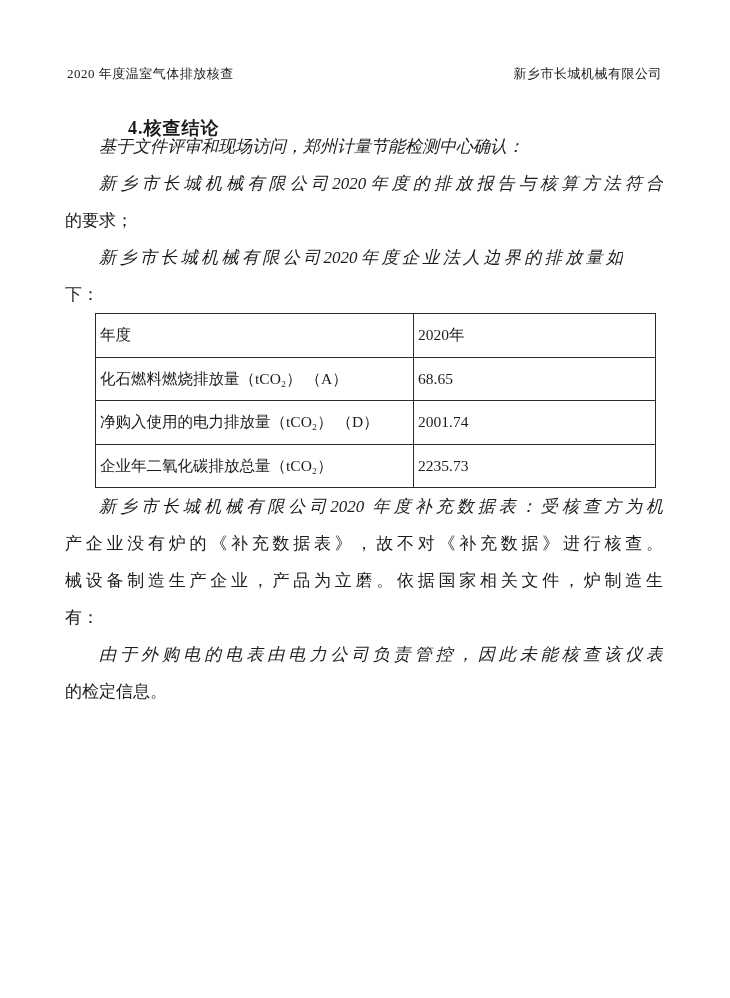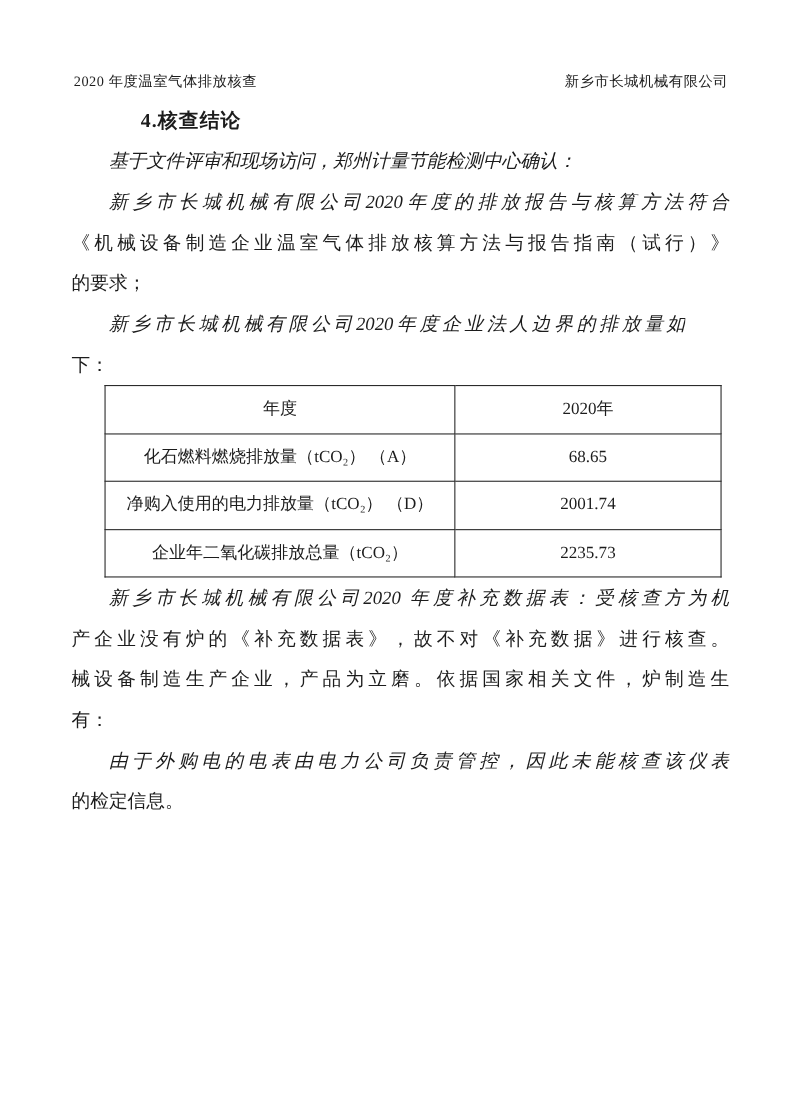"4.核查结论" .section-title { top: 97px -> 116px }
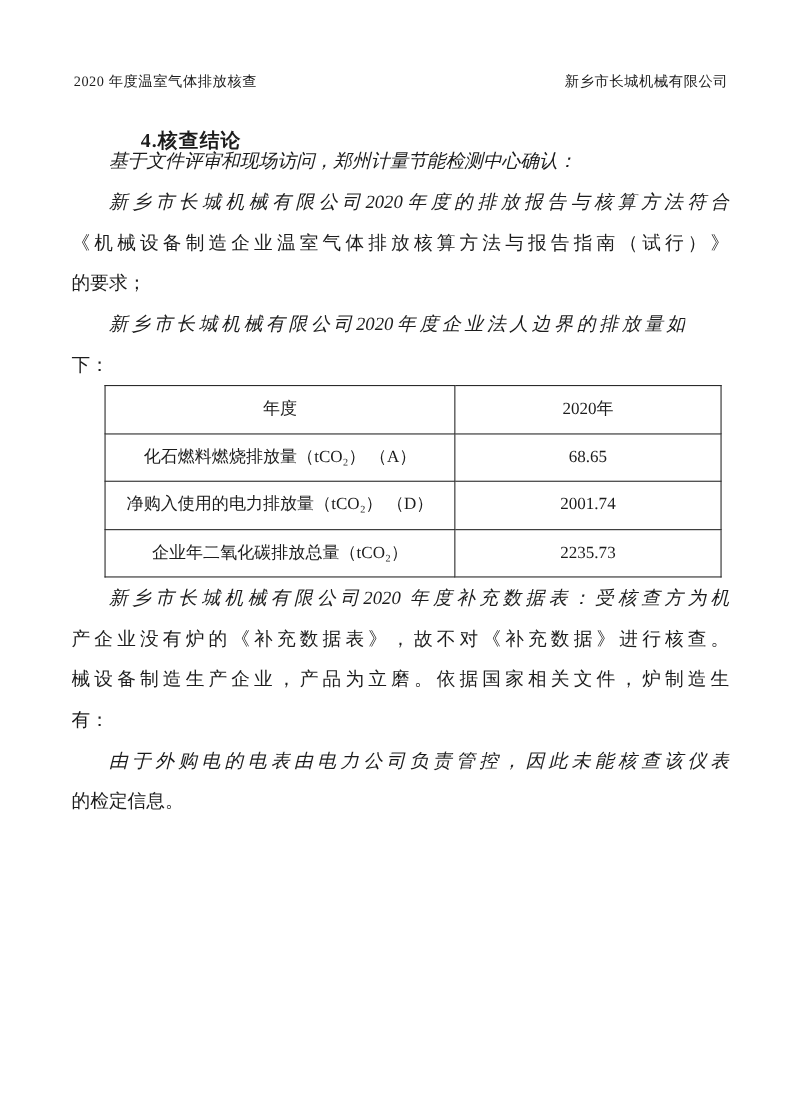"《机械设备制造企业温室气体排放核算方法与报告指南（试行）》" div.line { html: <div>《机械设备制造企业温室气体排放核算方法与报告指南（试行）》</div> -> none }
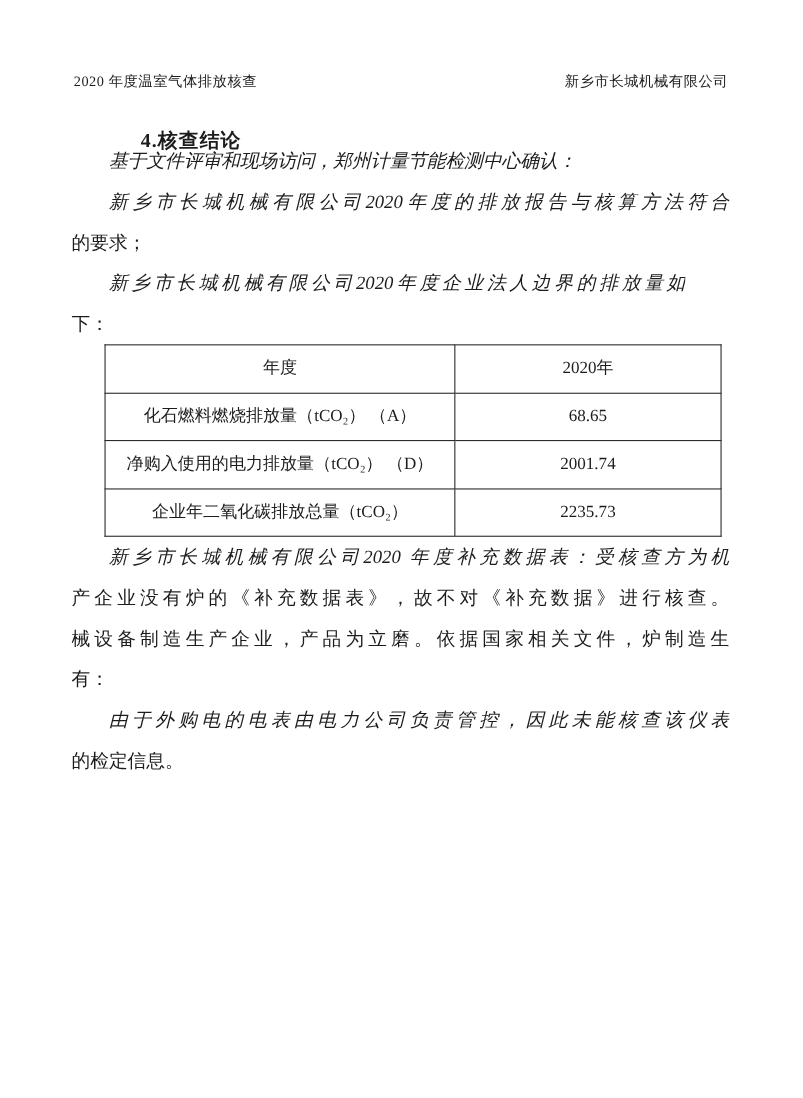"年度" table.emissions td { text-align: center -> left }
